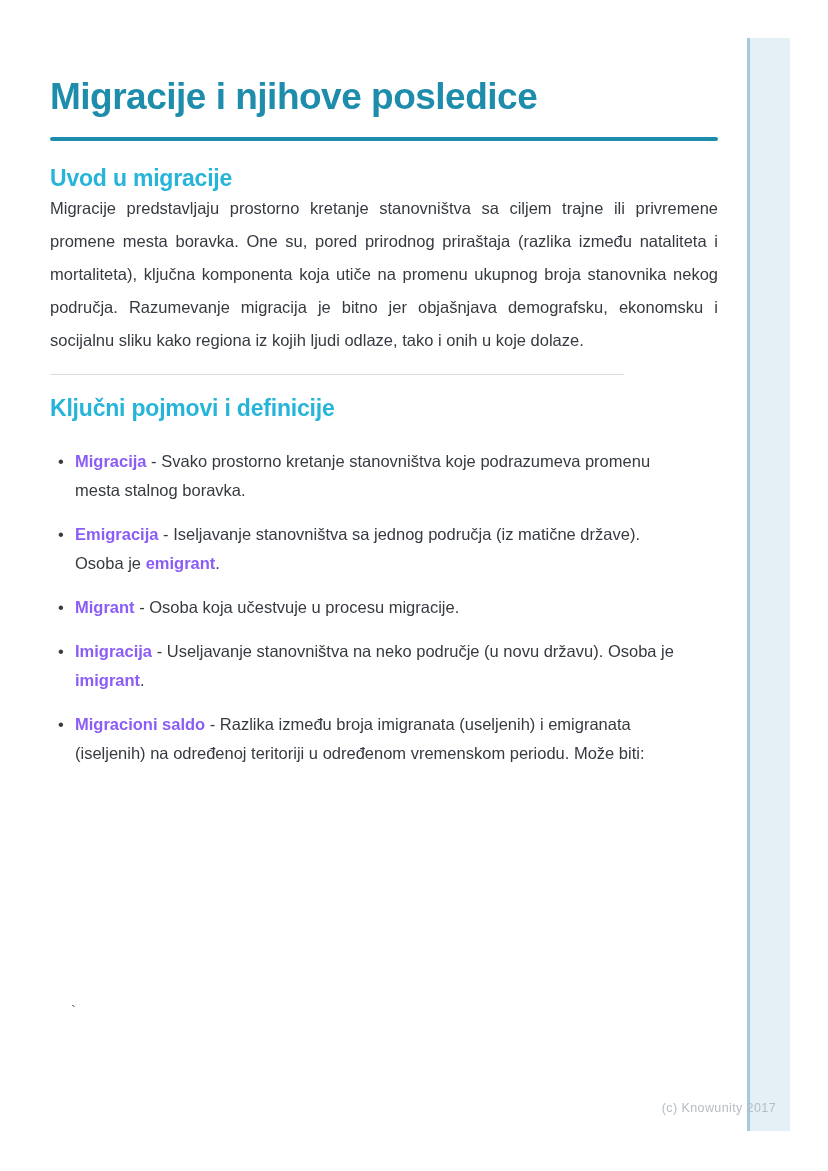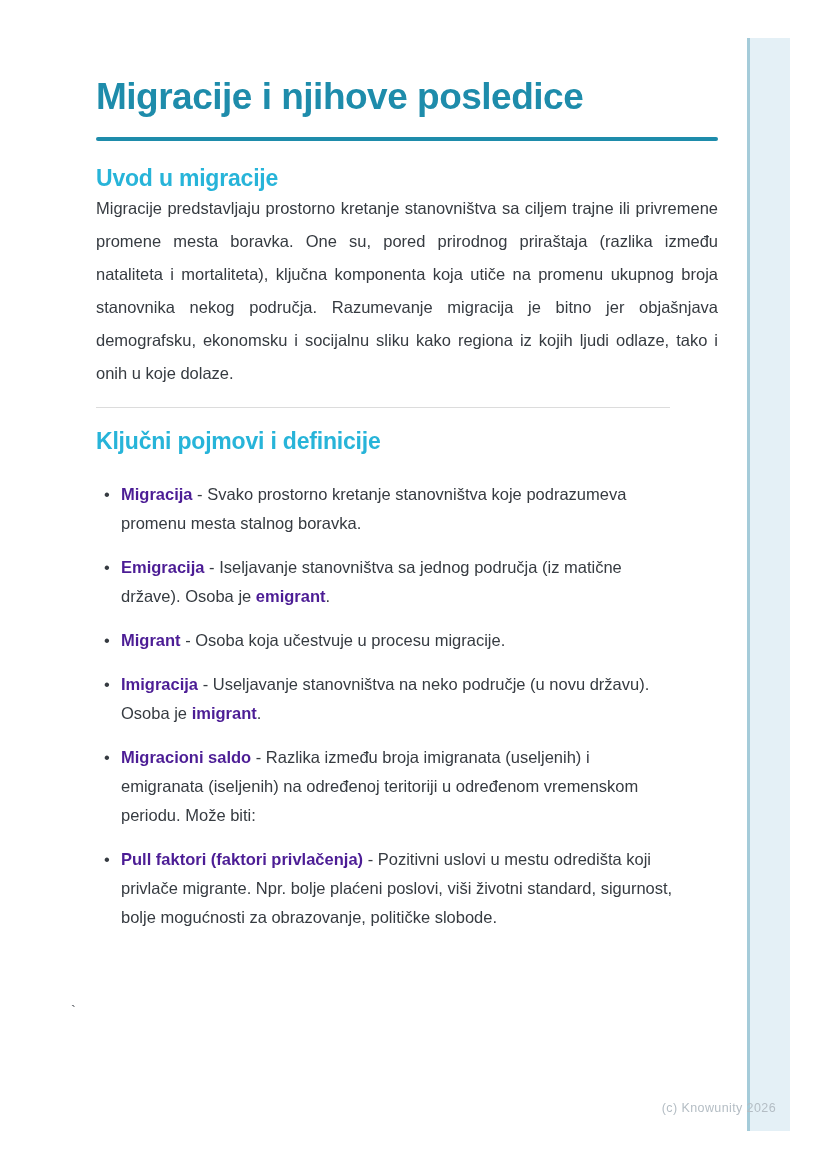"Migracije i njihove posledice" .content { padding: 78px 110px 0 96px -> 78px 110px 0 50px }
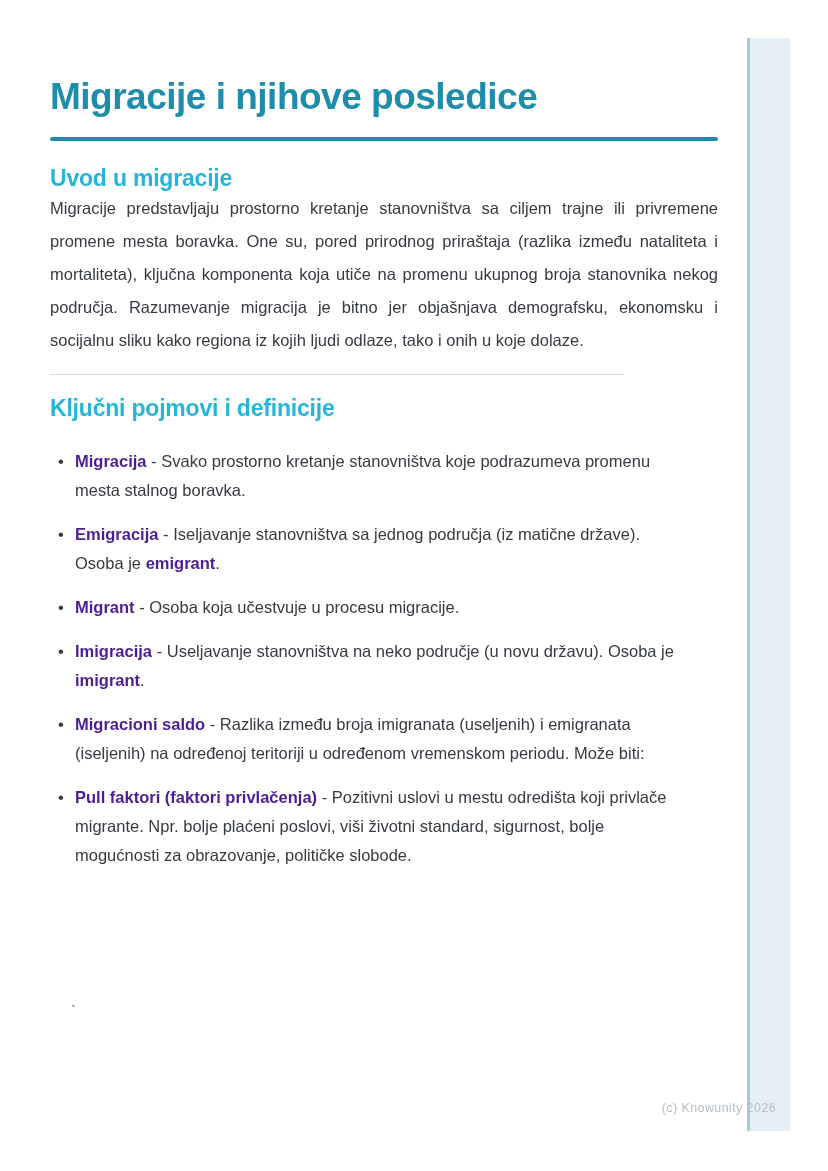"Migracija" .term { color: #4c1d95 -> #8b5cf6 }
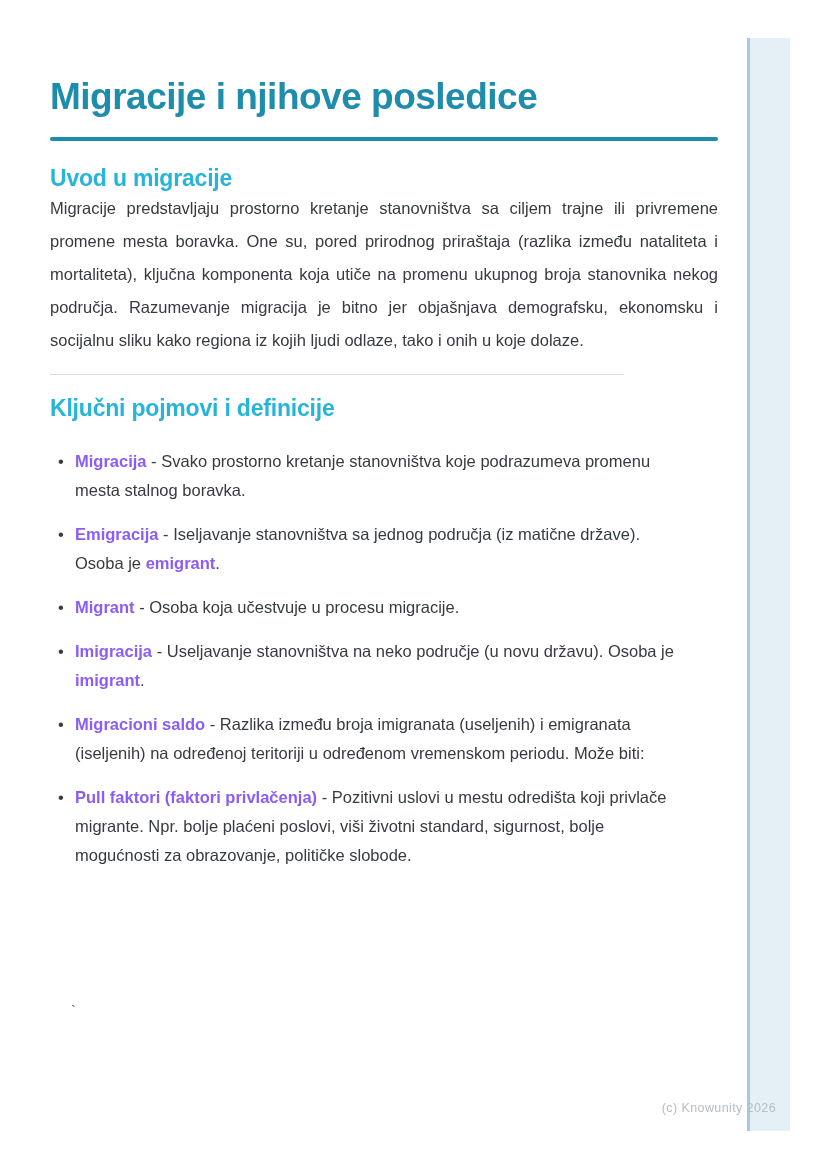"Pull faktori (faktori privlačenja) -" li { html: <li><span>Pull faktori (faktori privlačenja)</span><span> - </span><span>Pozitivni uslovi u mestu odredišta koji privlače migrante. Npr. bolje plaćeni poslovi, viši životni standard, sigurnost, bolje mogućnosti za obrazovanje, političke slobode.</span></li> -> none }
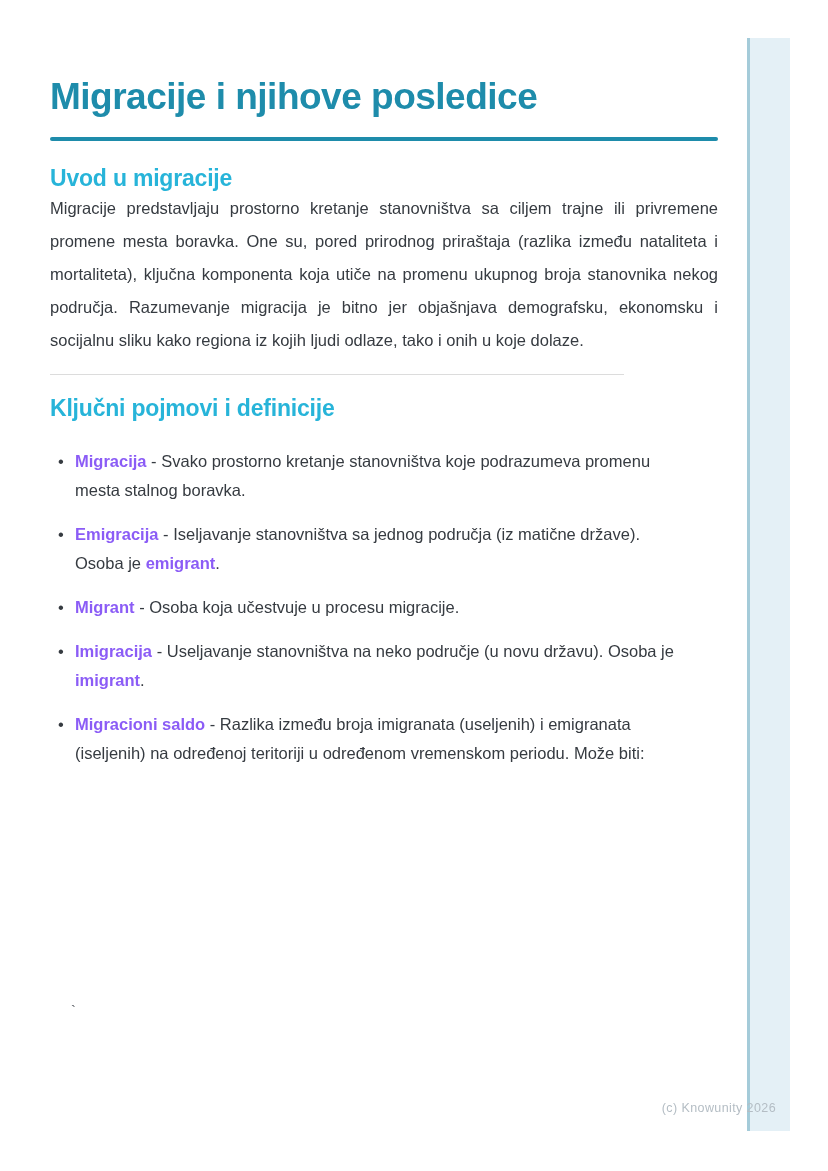"(c) Knowunity 2026" div.footer-copyright { text: 2026 -> 2017 }
